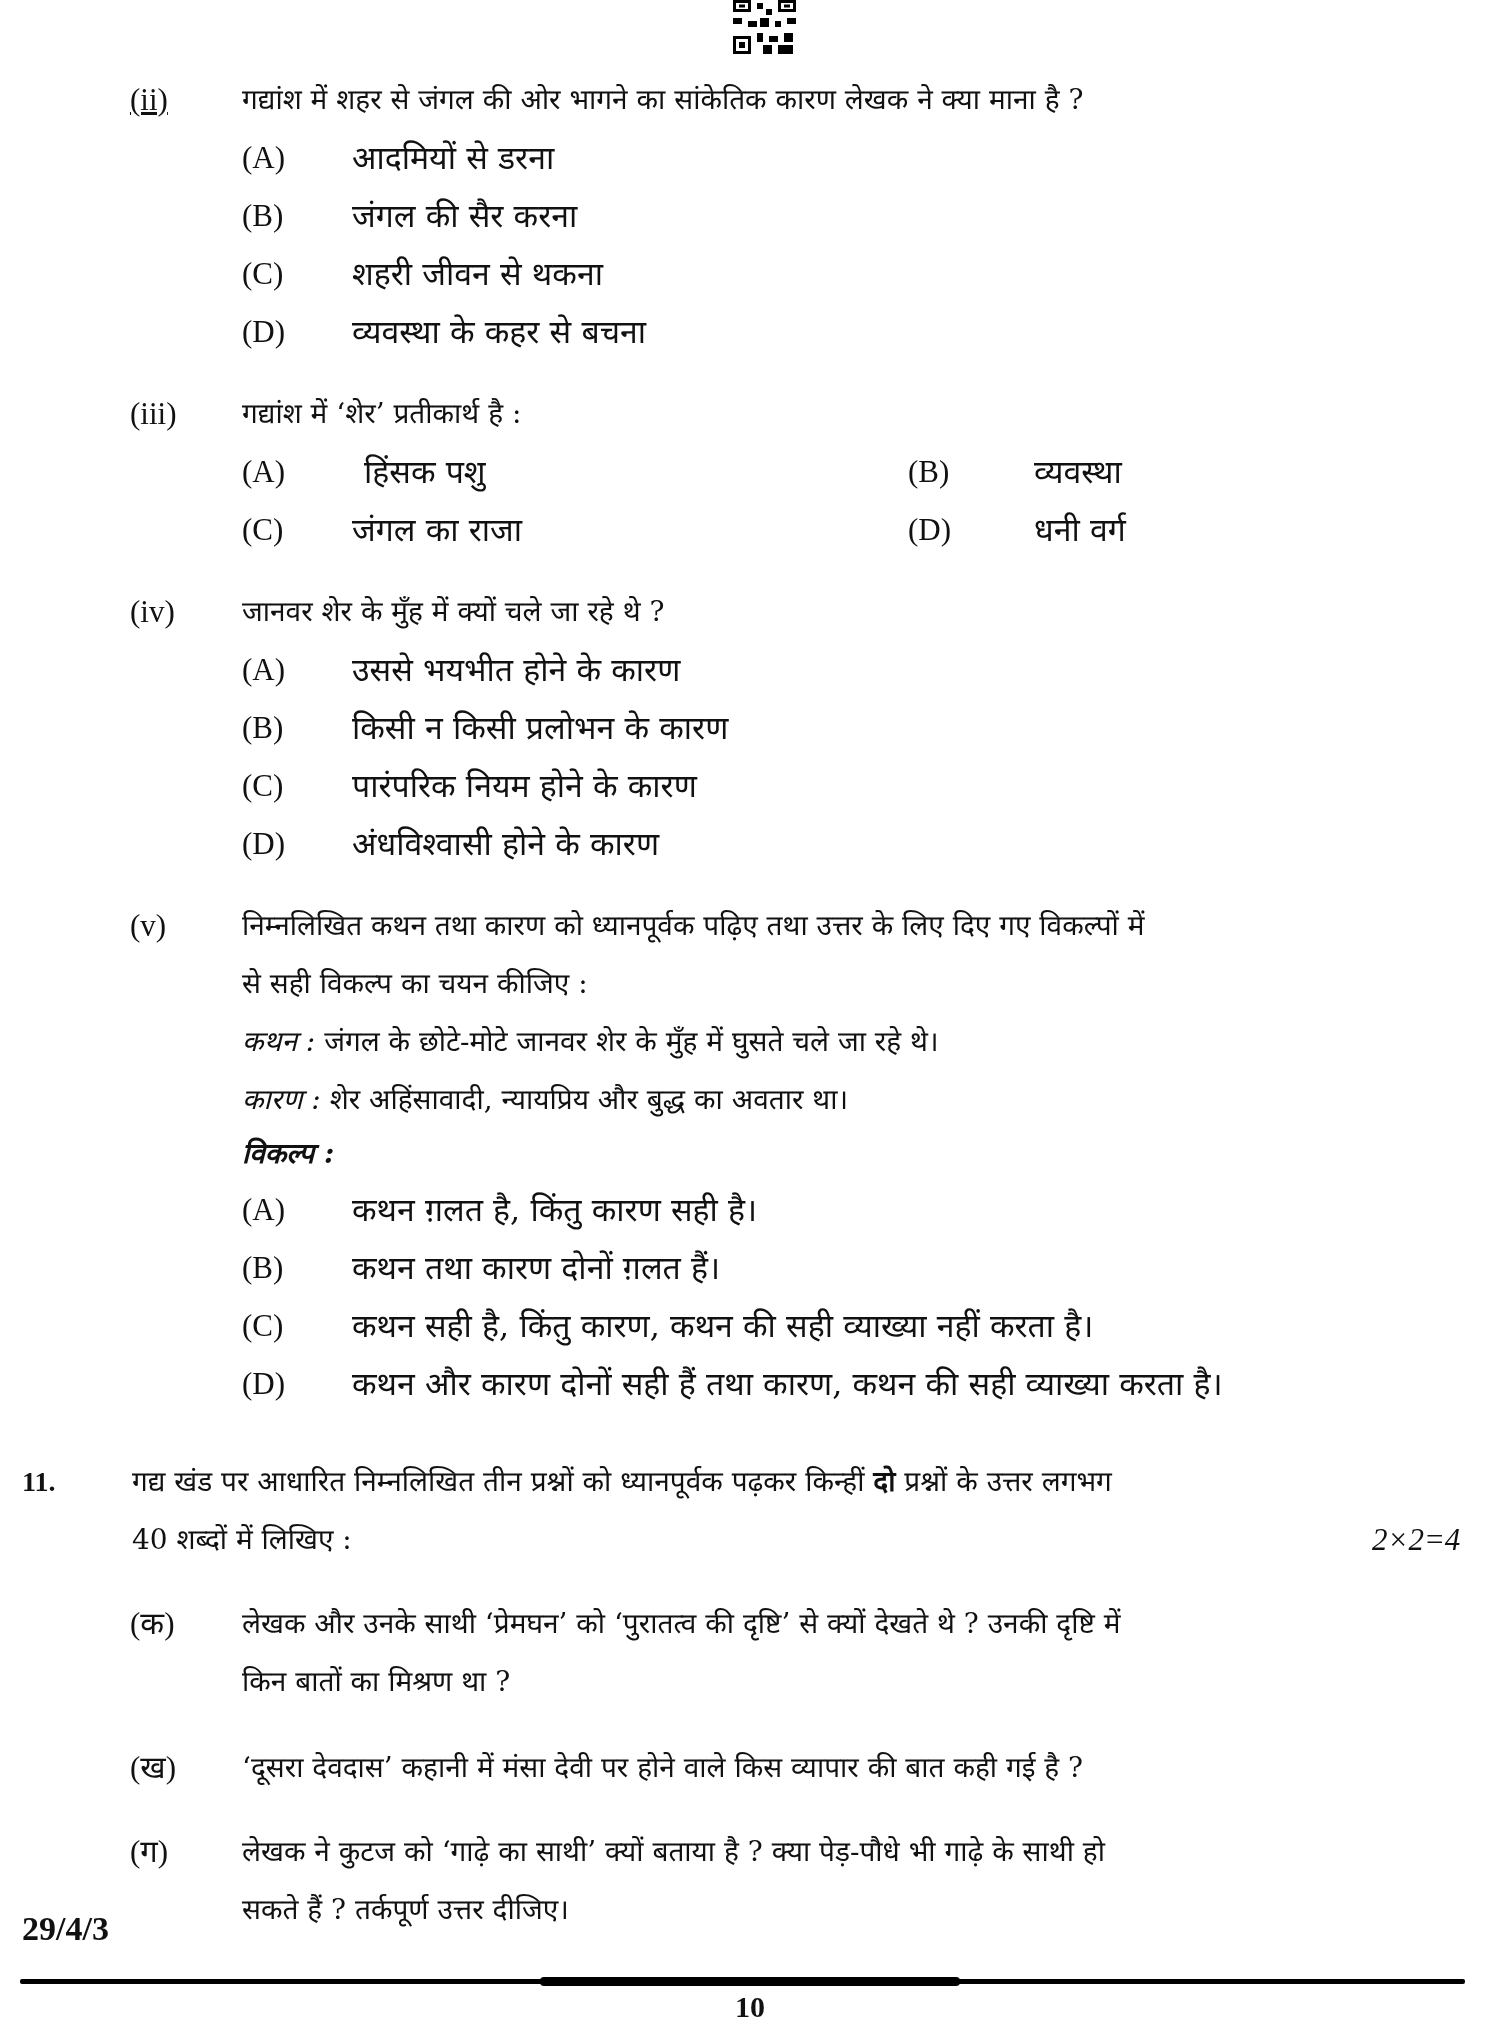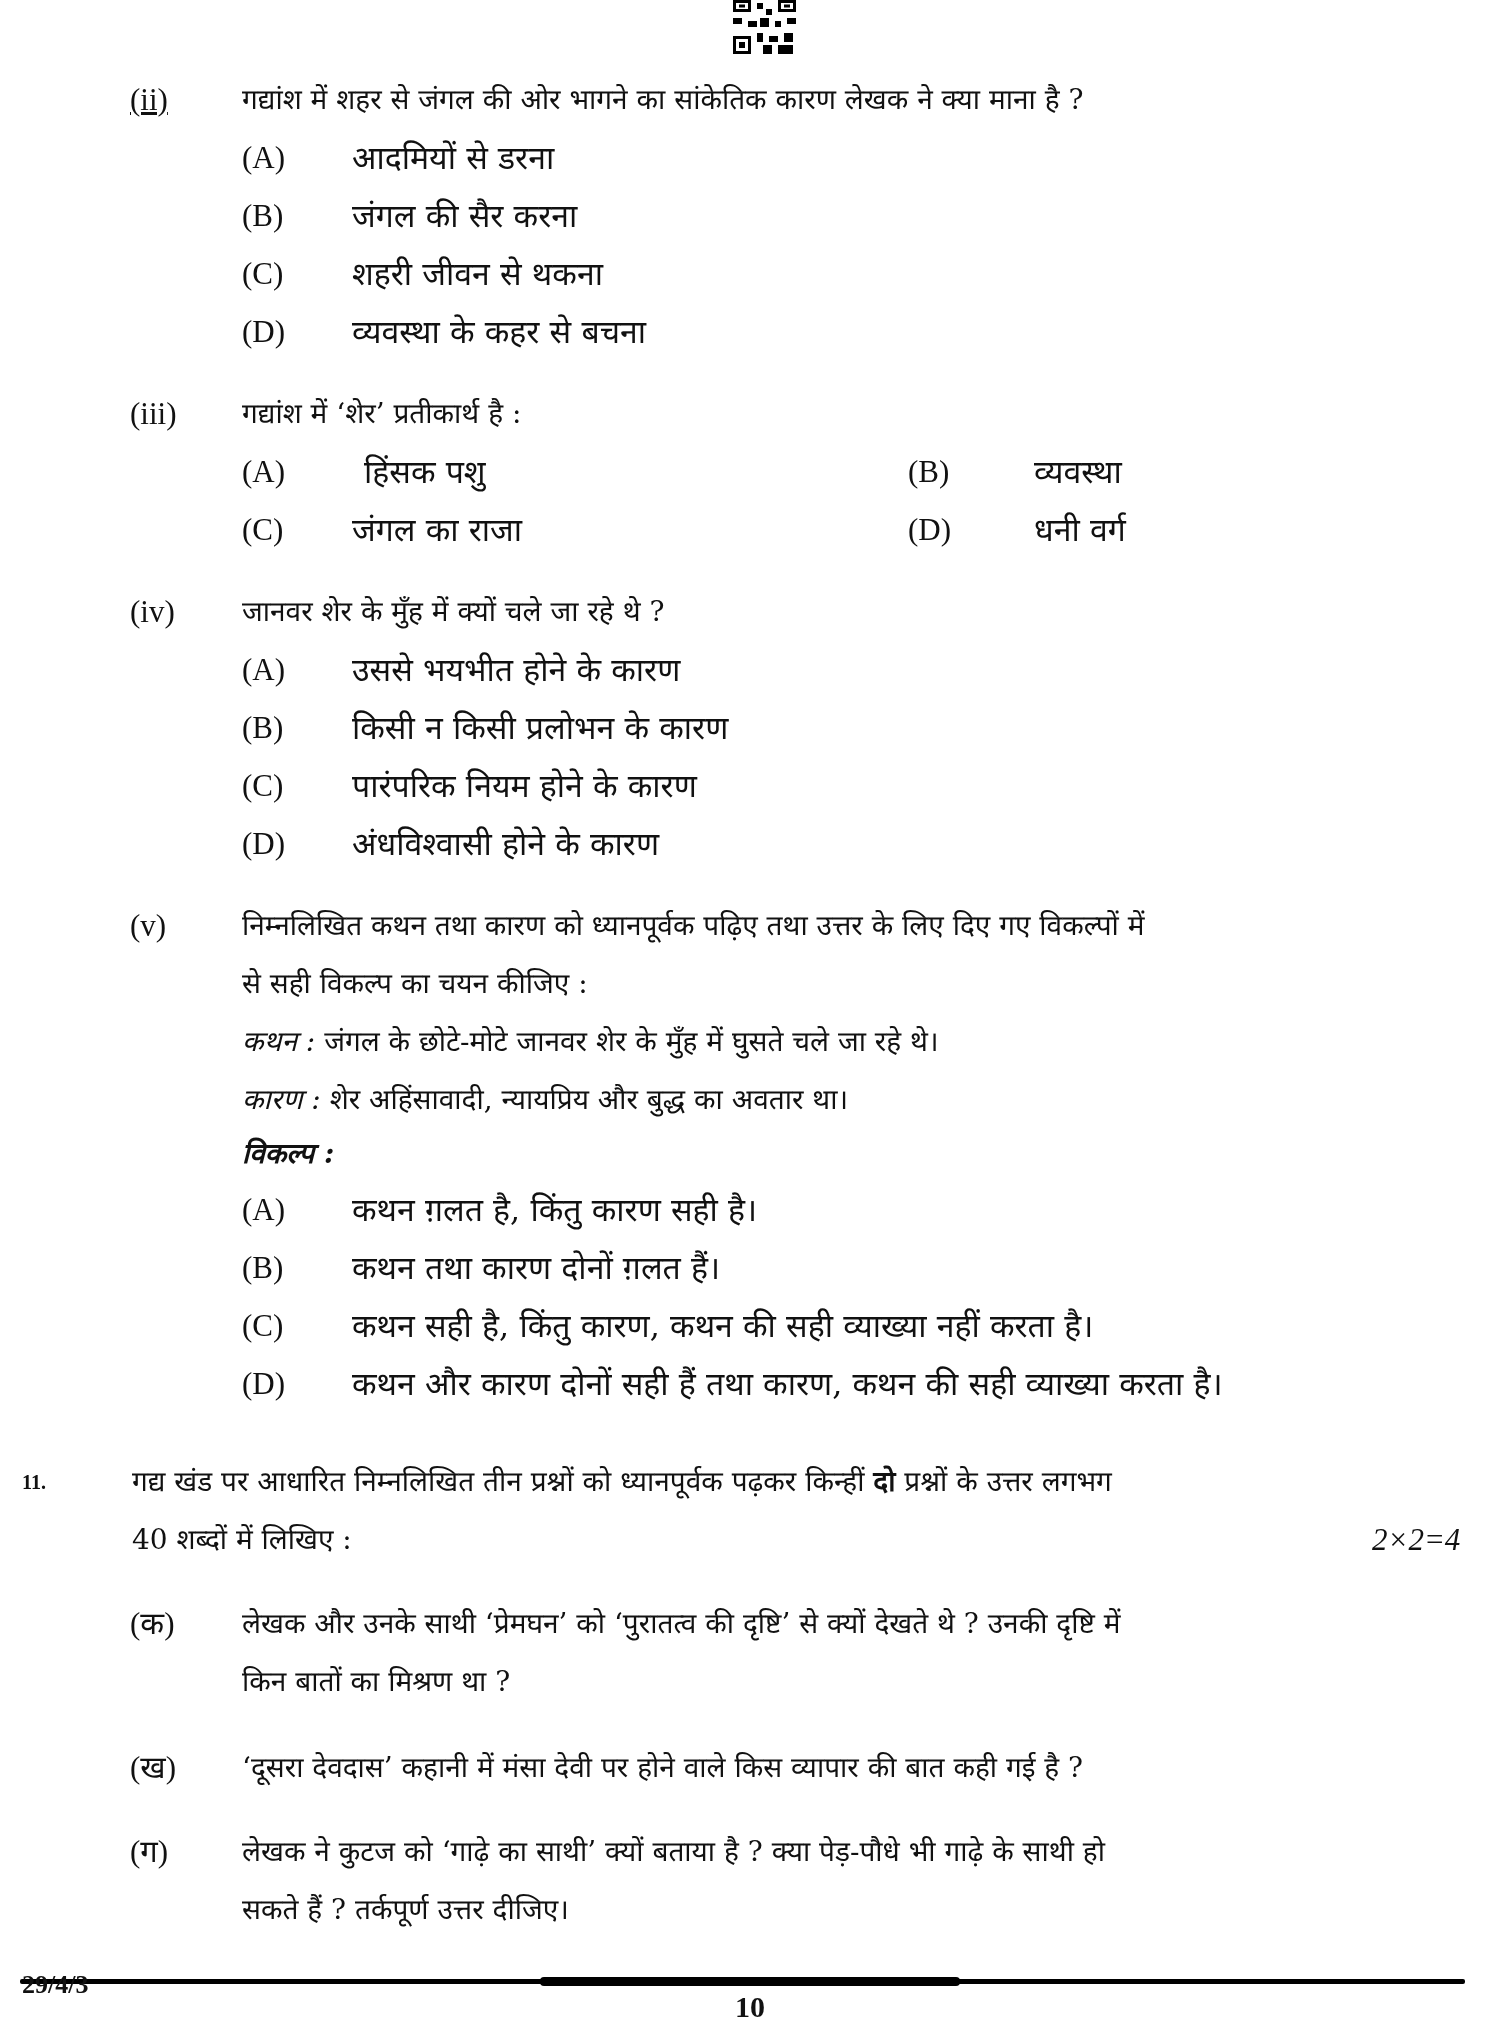"11." .qnum { font-size: 20px -> 28px }
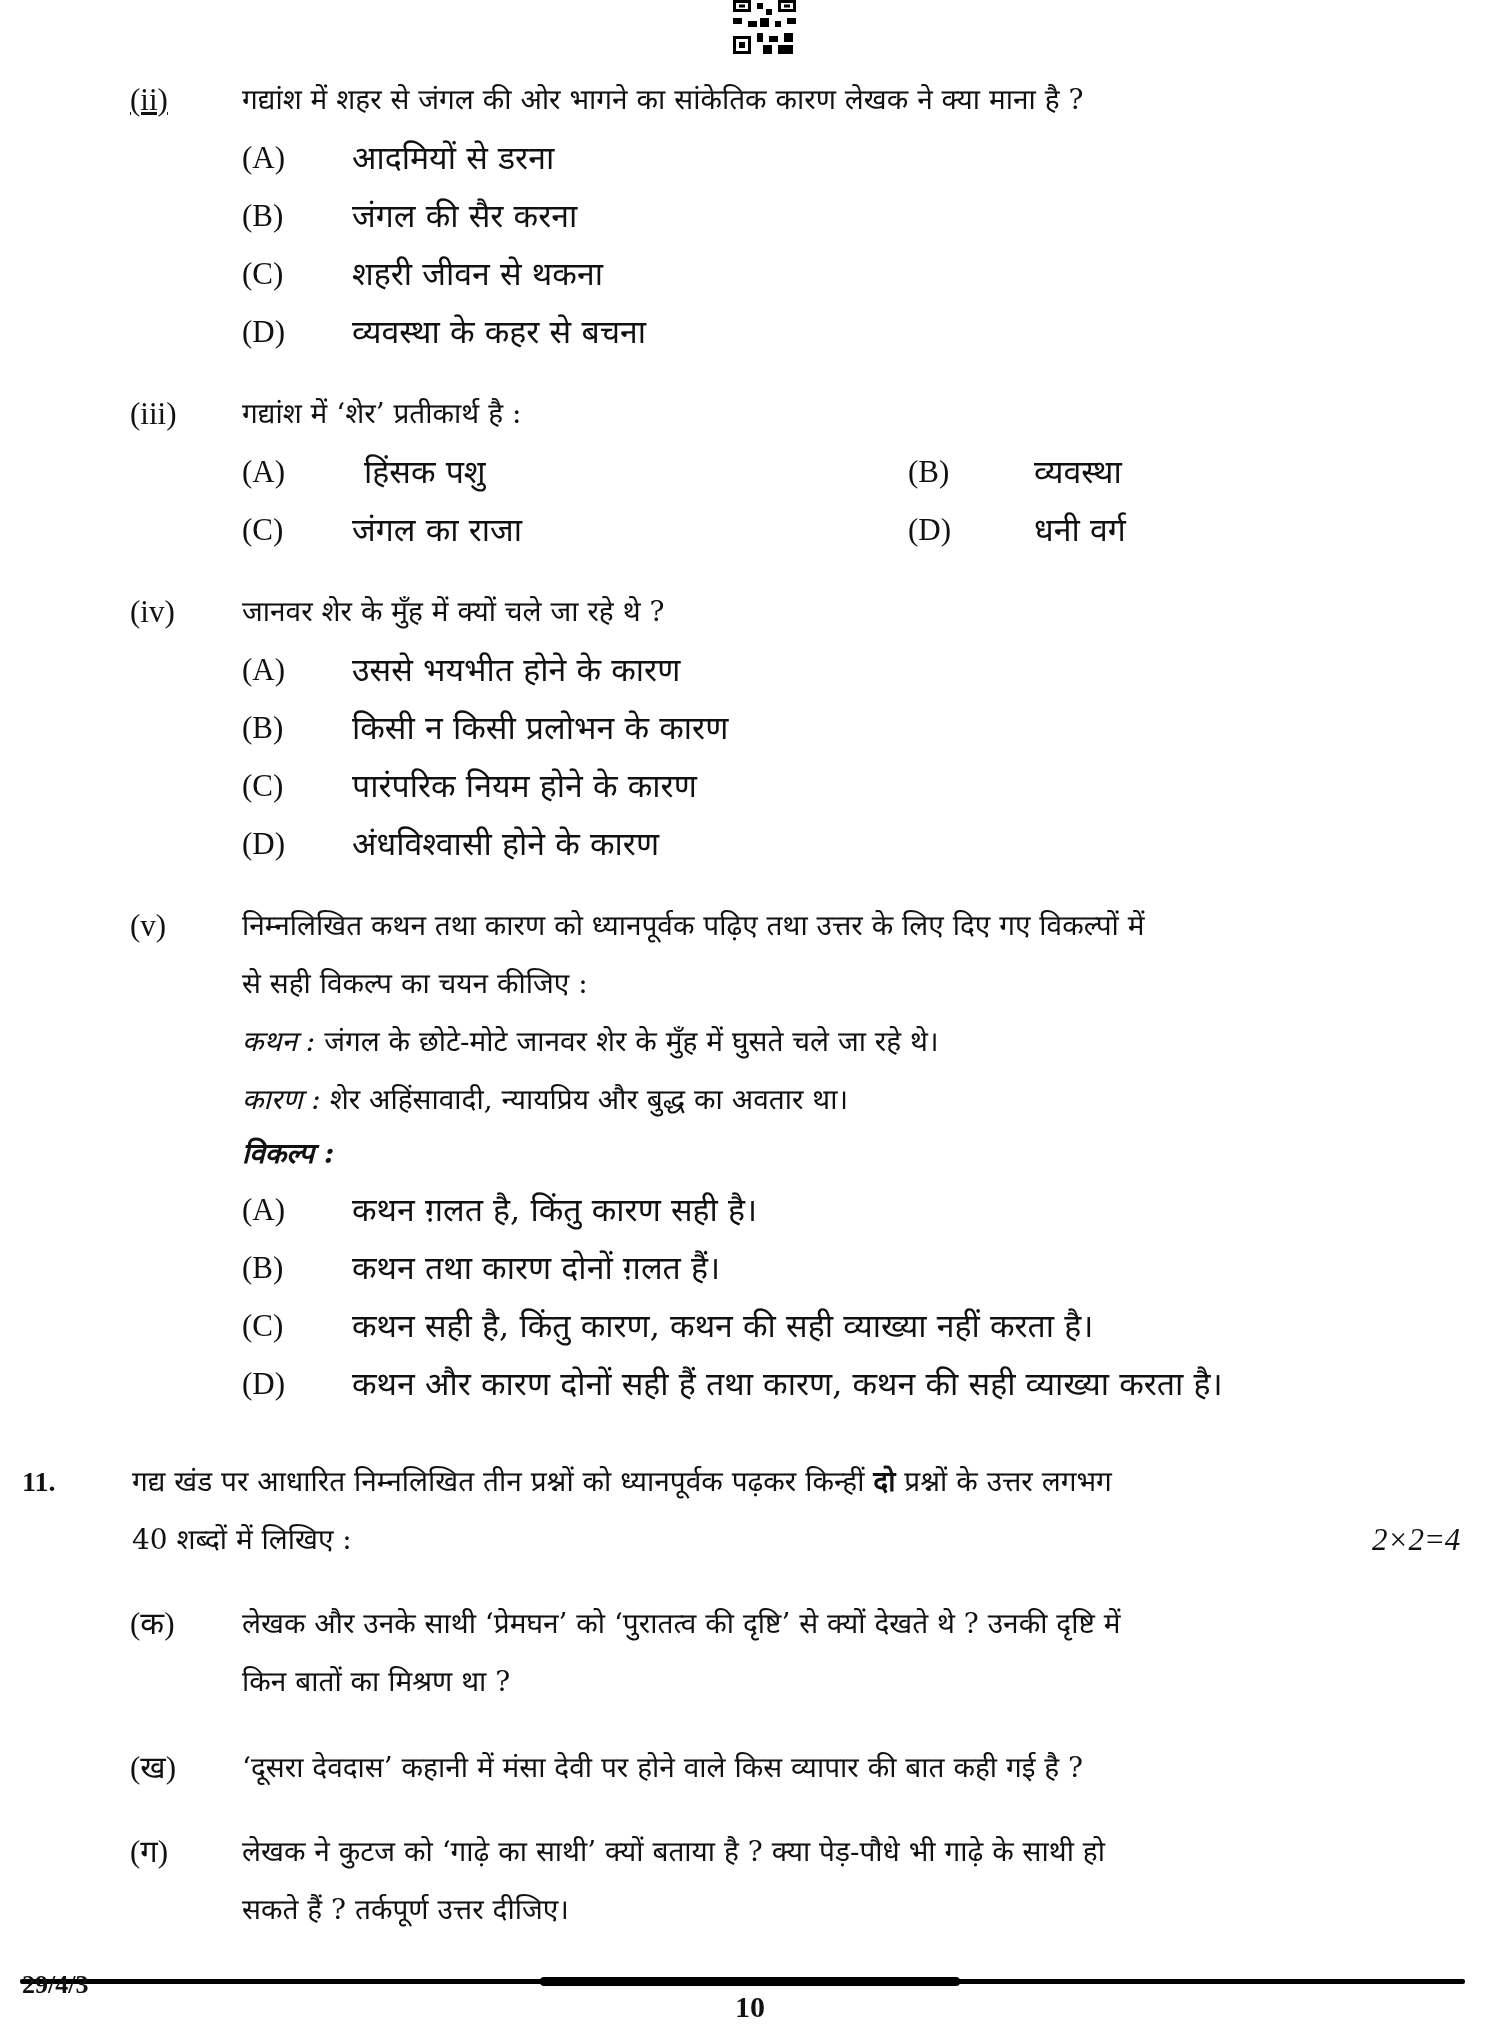"29/4/3" .footer-code { font-size: 26px -> 34px; top: 1970px -> 1910px }
